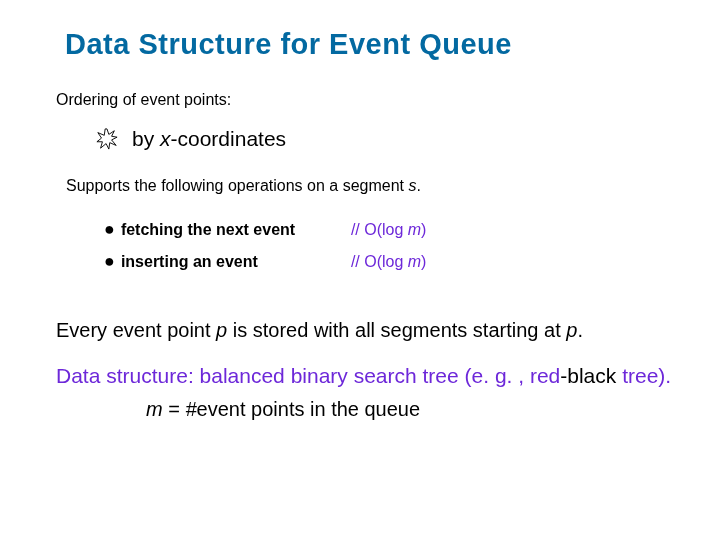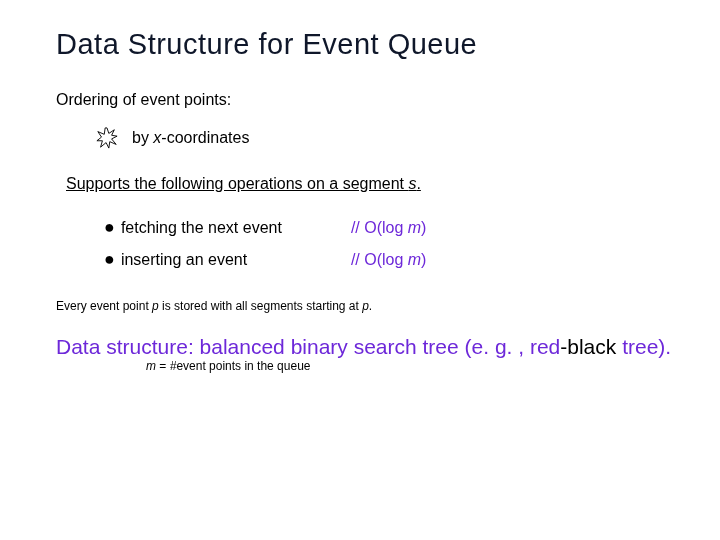"Data Structure for Event Queue" .title { color: #0f172a -> #0369a1; font-weight: normal -> bold; margin-left: none -> 9px }
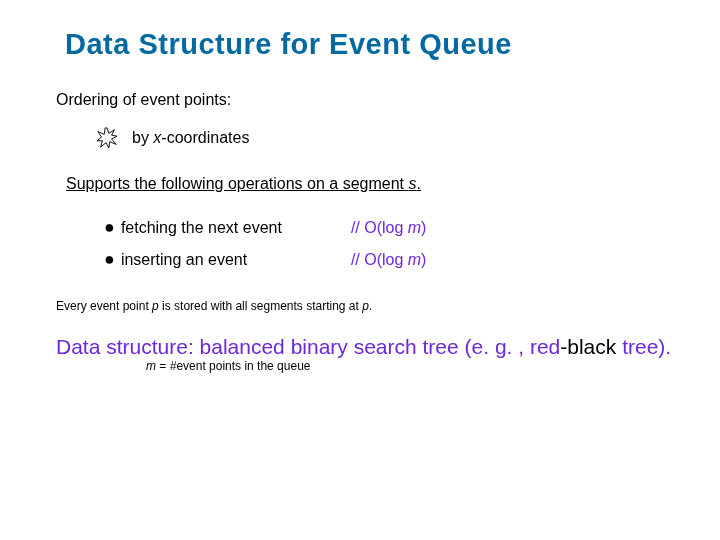"by x-coordinates" .bullet-row { font-size: 16px -> 21px }
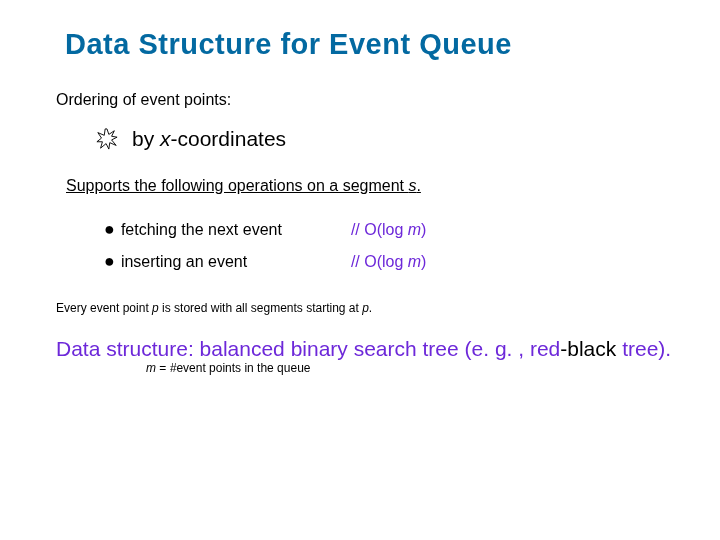"Supports the following operations on" .ops-block { text-decoration: underline -> none }
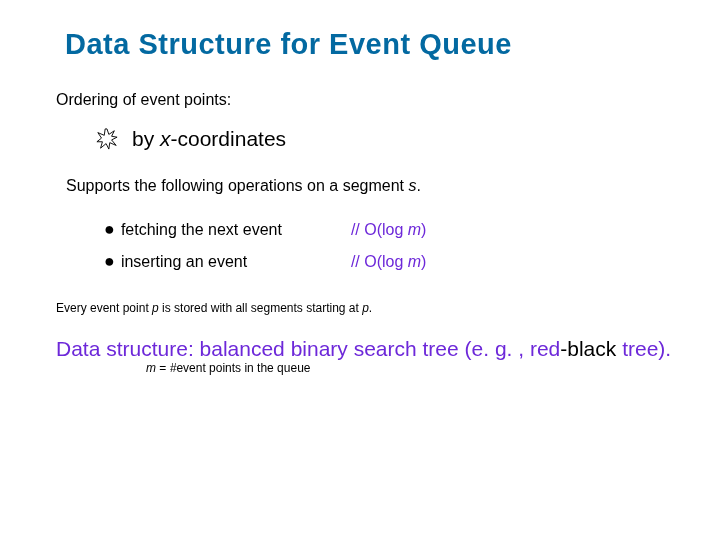"fetching the next event" .op-label { font-weight: none -> bold }
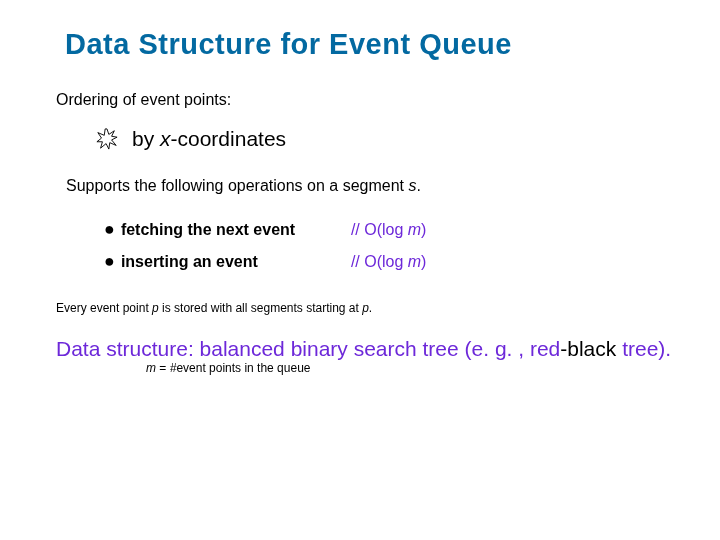"Every event point p is" .para { font-size: 12px -> 20px; margin-top: 30px -> 48px }
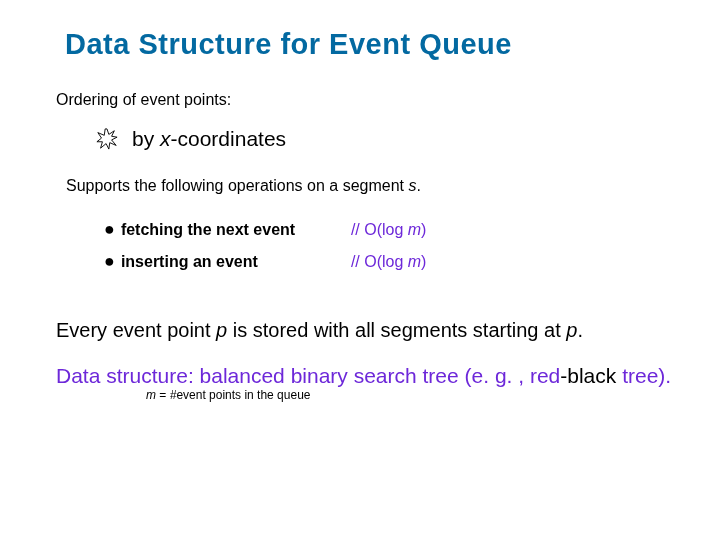"m = #event points in" .m-line { font-size: 12px -> 20px; margin-top: none -> 10px }
